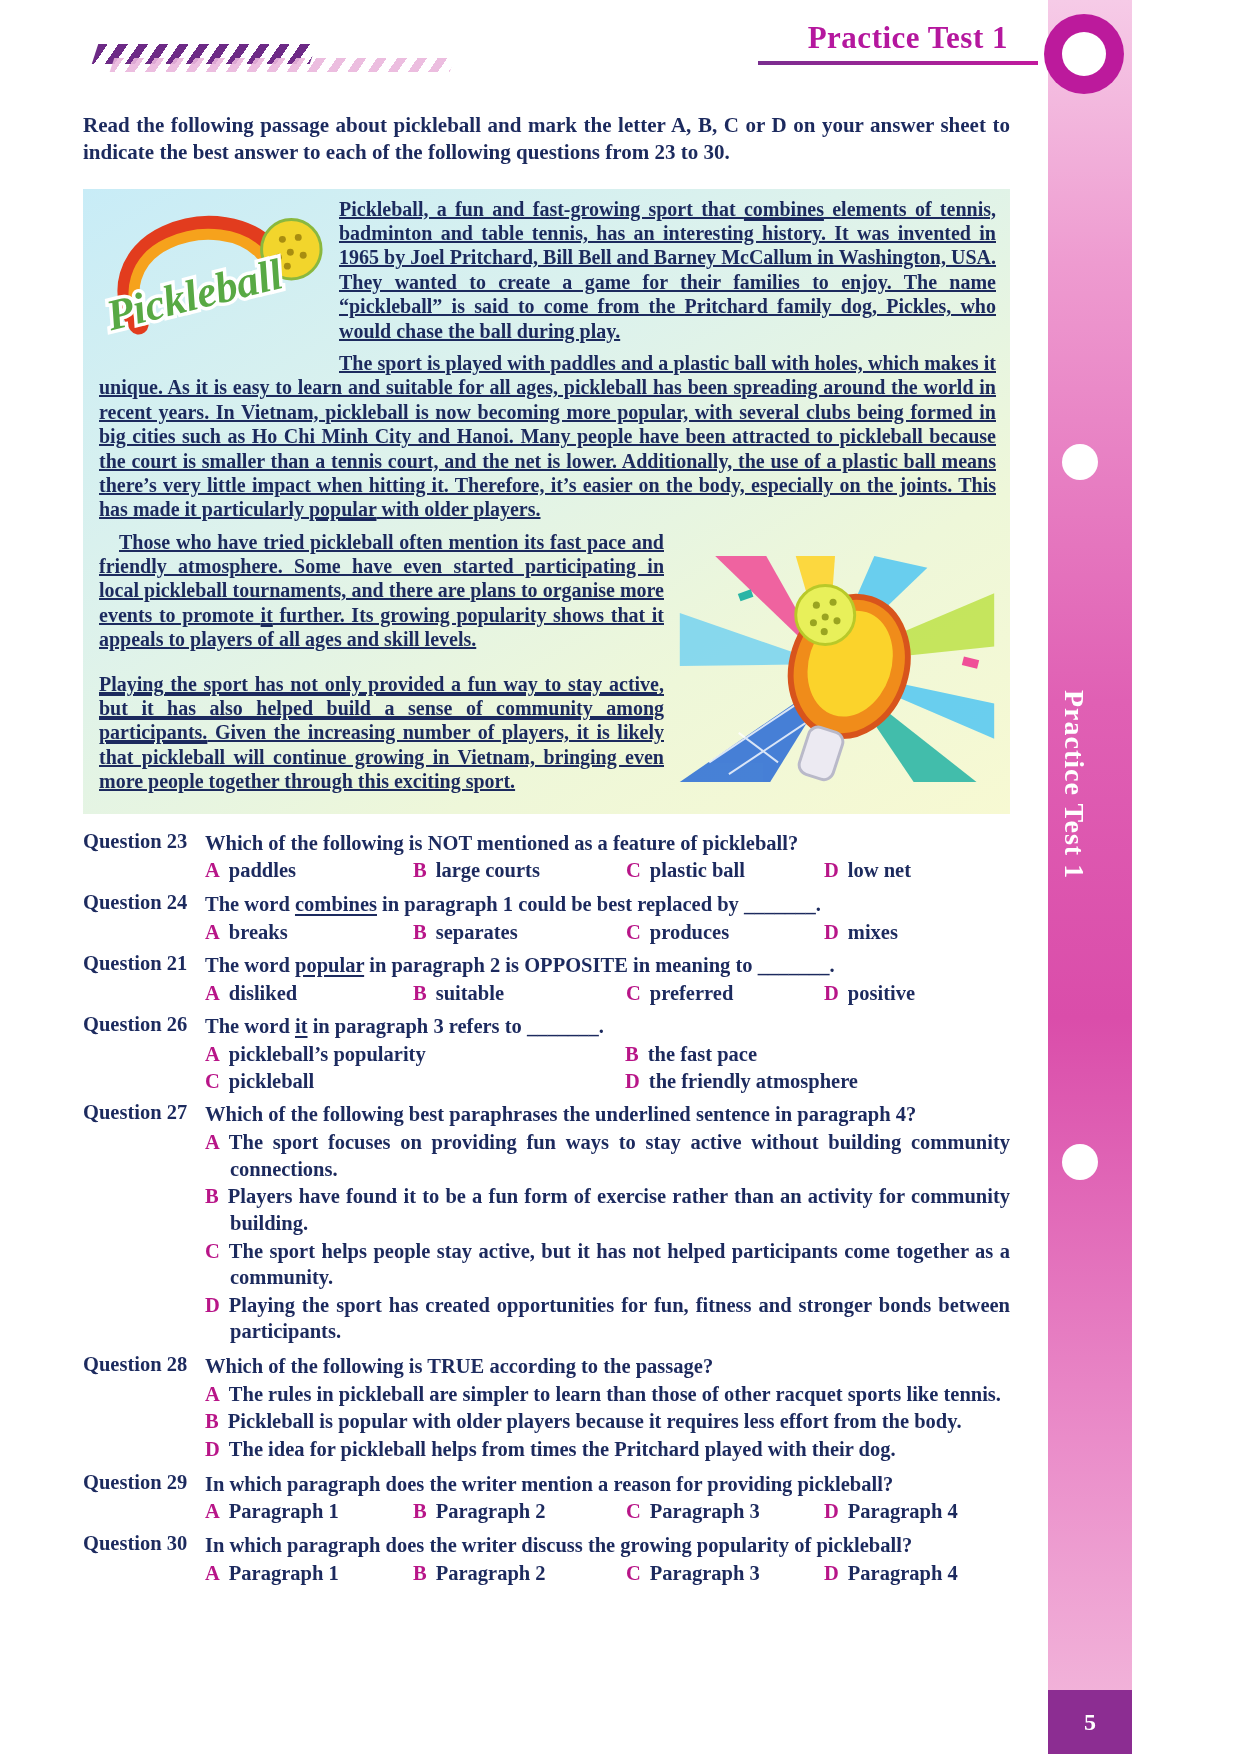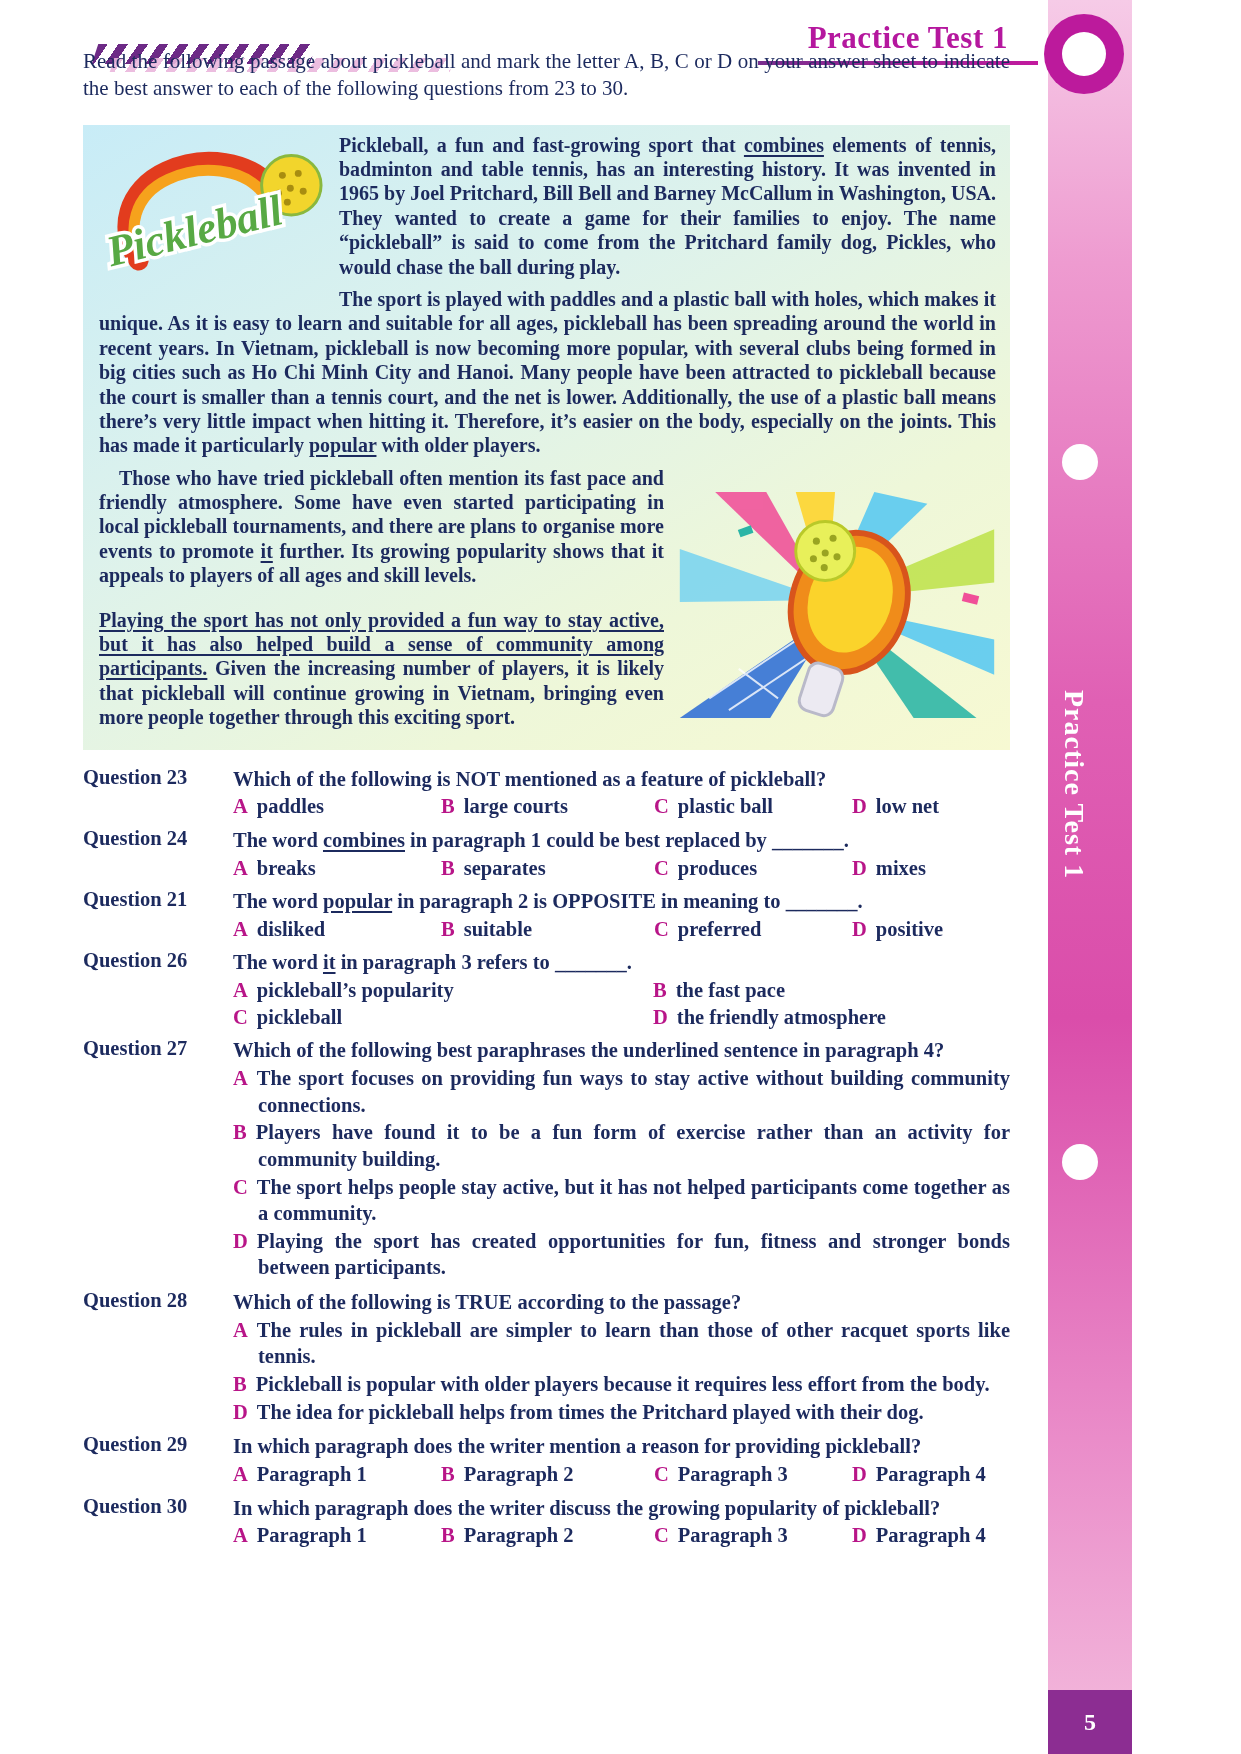"Read the following passage about" .instructions { font-weight: normal -> bold; margin-top: 48px -> 112px }
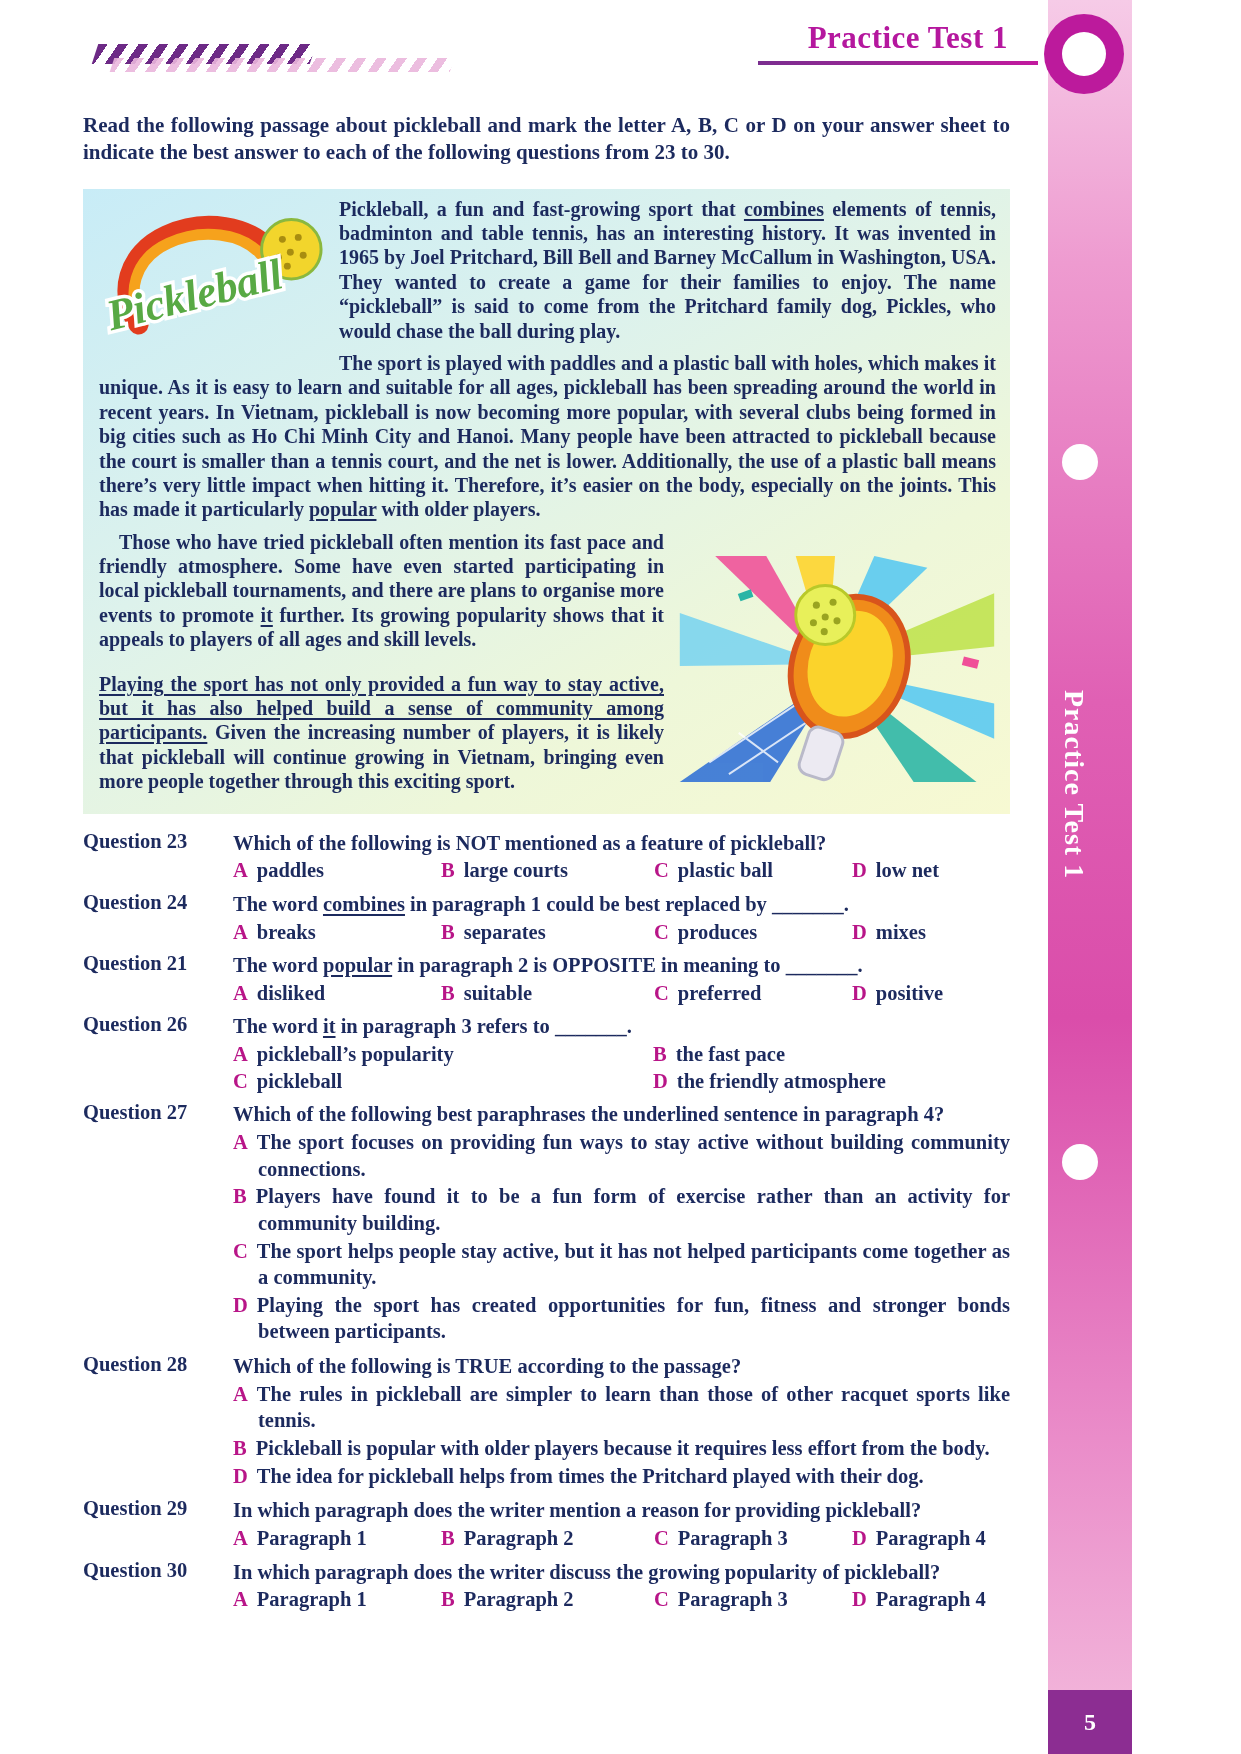"Pickleball, a fun and fast-growing" .pass { text-decoration: none -> underline }
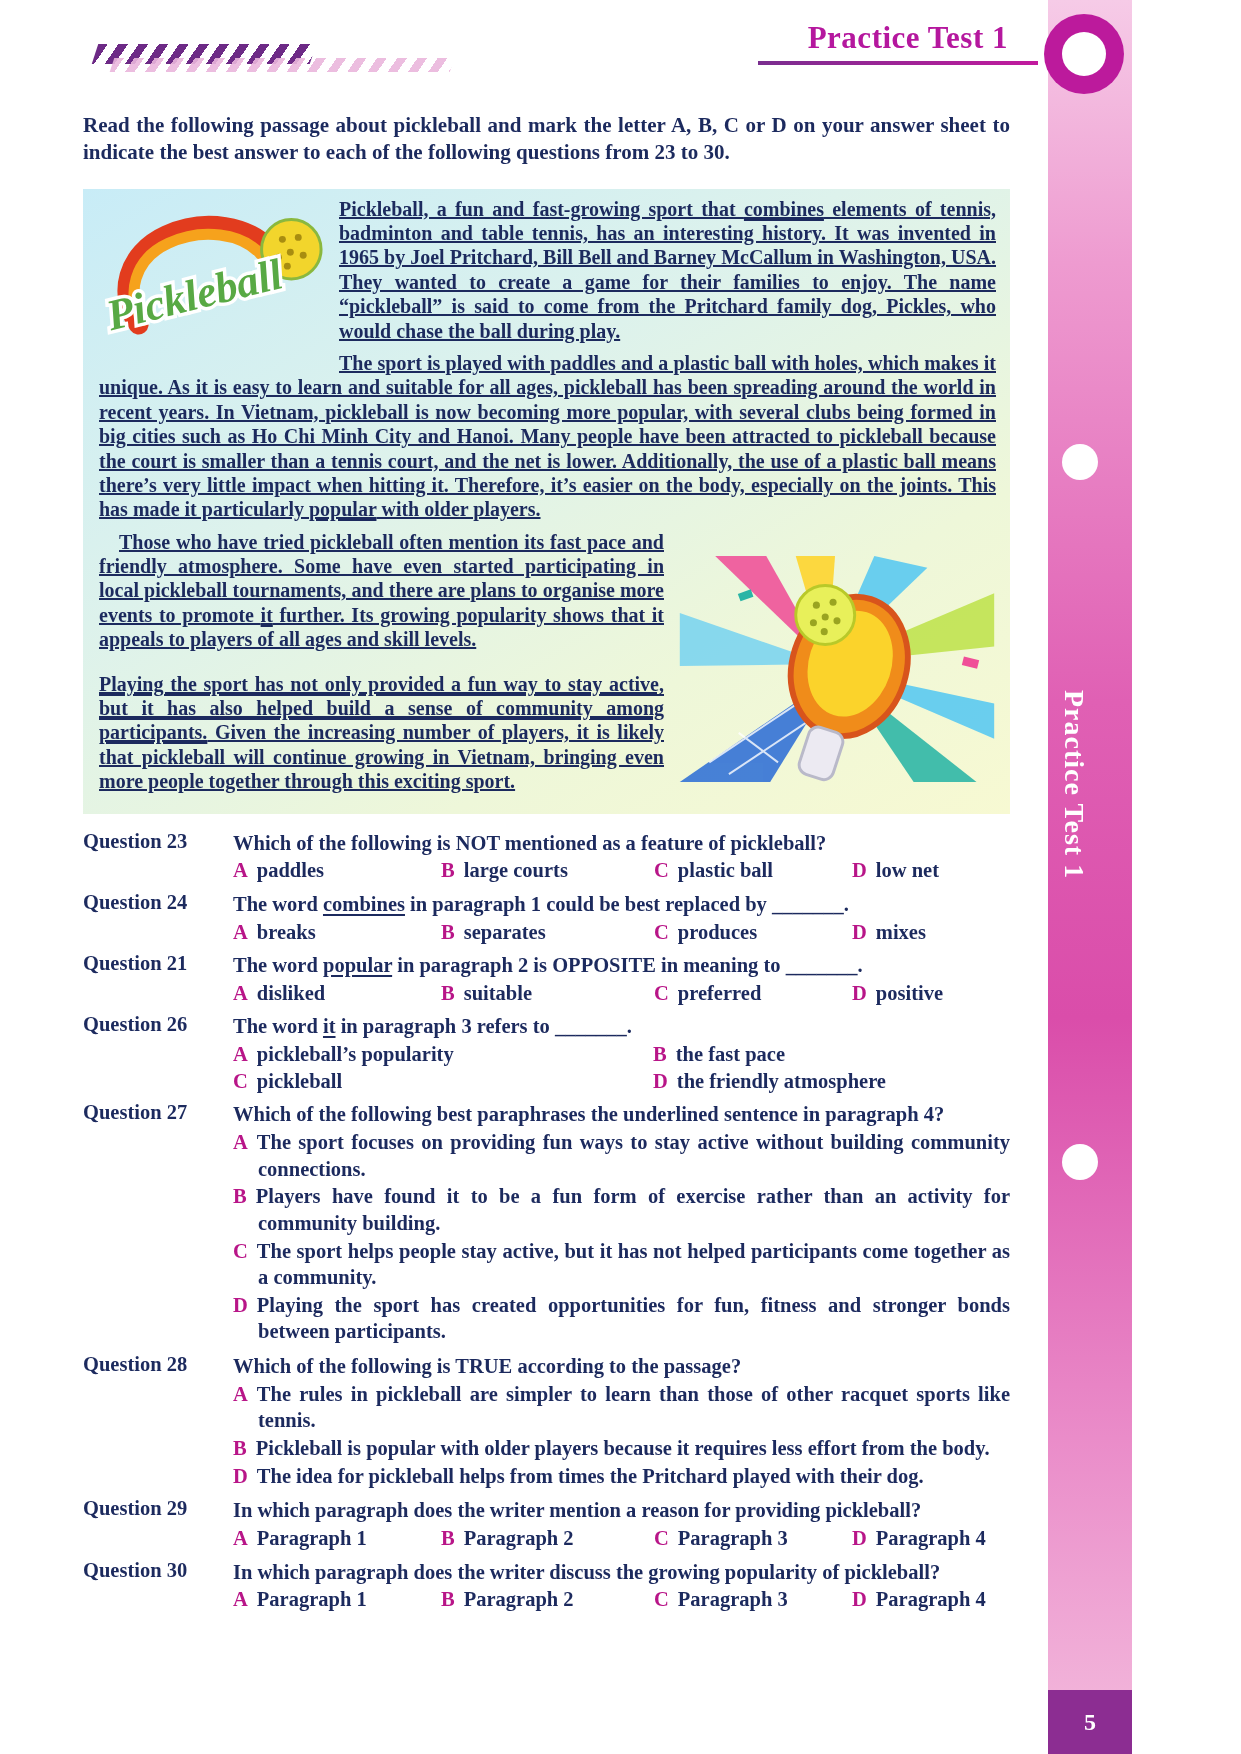"Question 23" .question { gap: 28px -> none }
